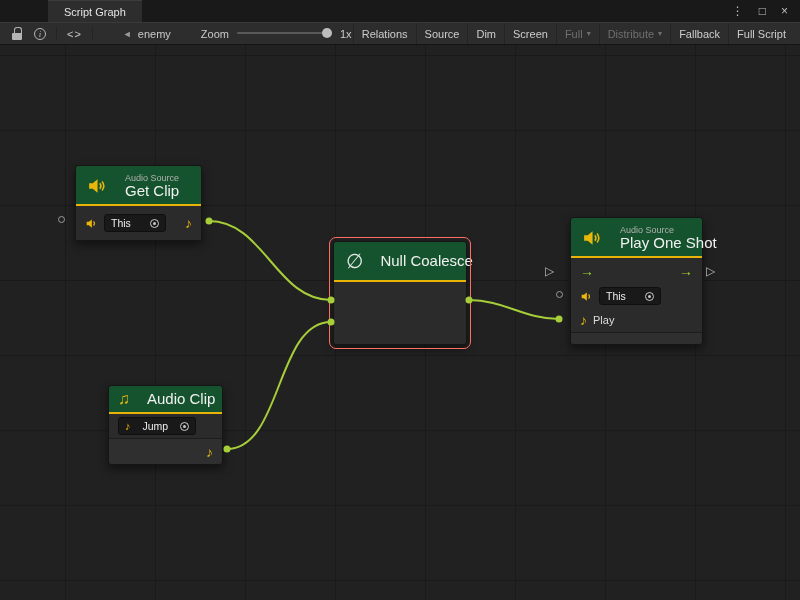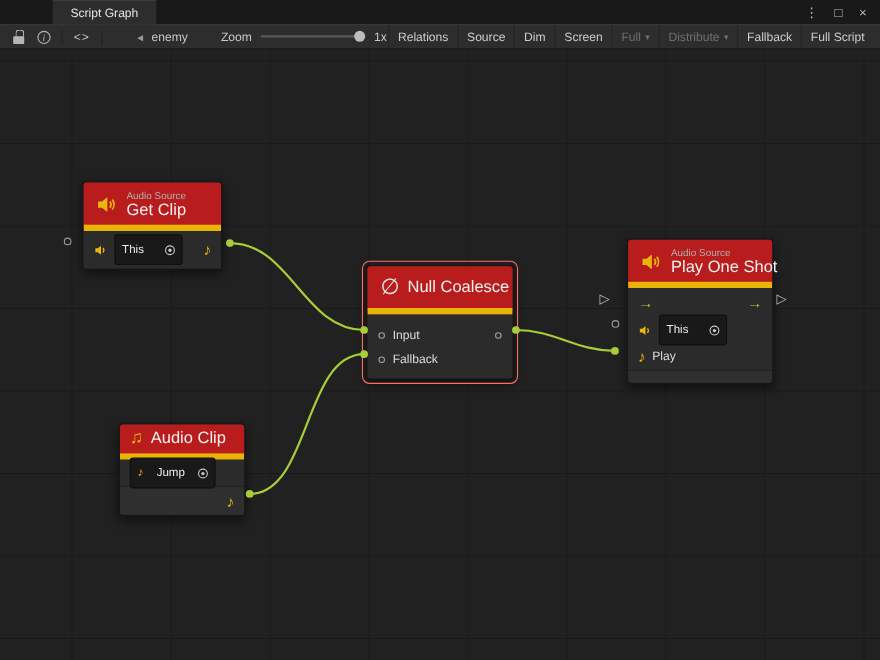"Audio Source" .node-header { background: #b91c1c -> #14532d; border-bottom: 6px solid #eab308 -> 2px solid #eab308; gap: 7px -> 17px }
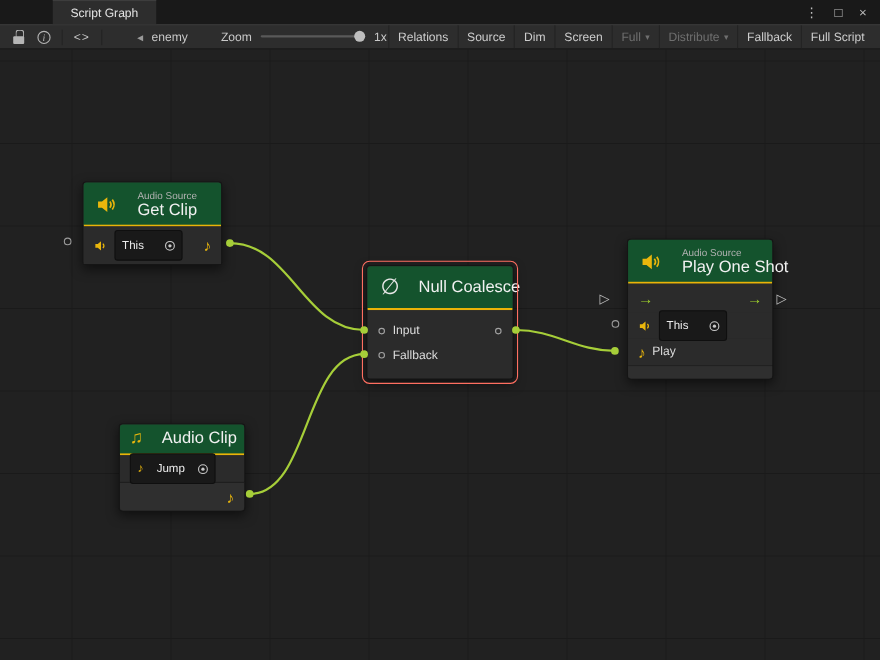"This" .chip { height: 28px -> 18px }
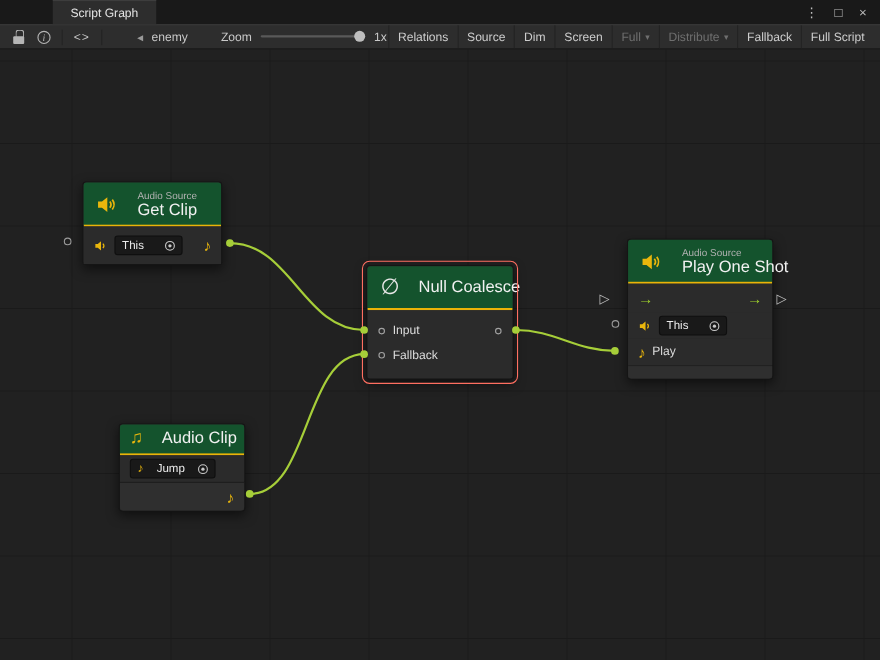"Input" div.ports { html: <div> <div> <span></span> <span>Input</span> <span></span> <span></span> </div> <div> <span></span> <span>Fallback</span> </div> </div> -> none }
